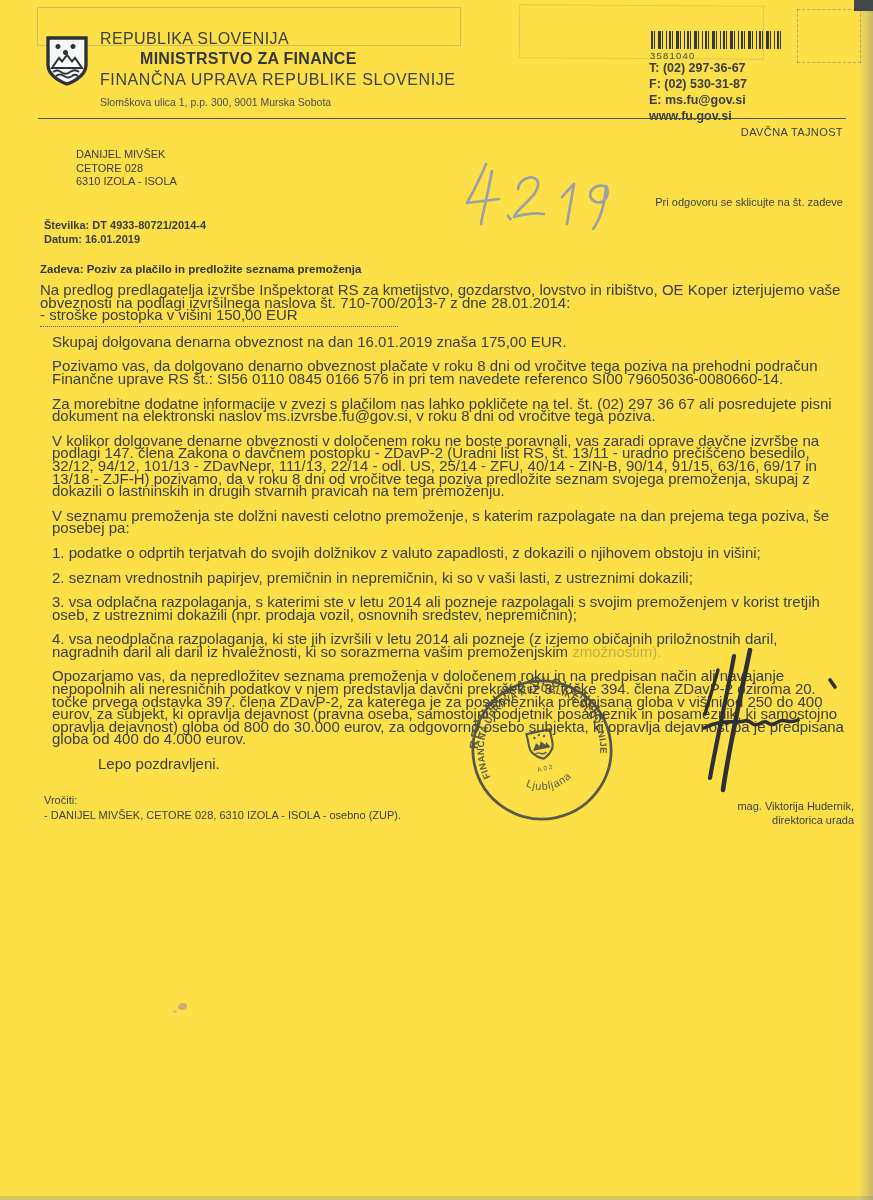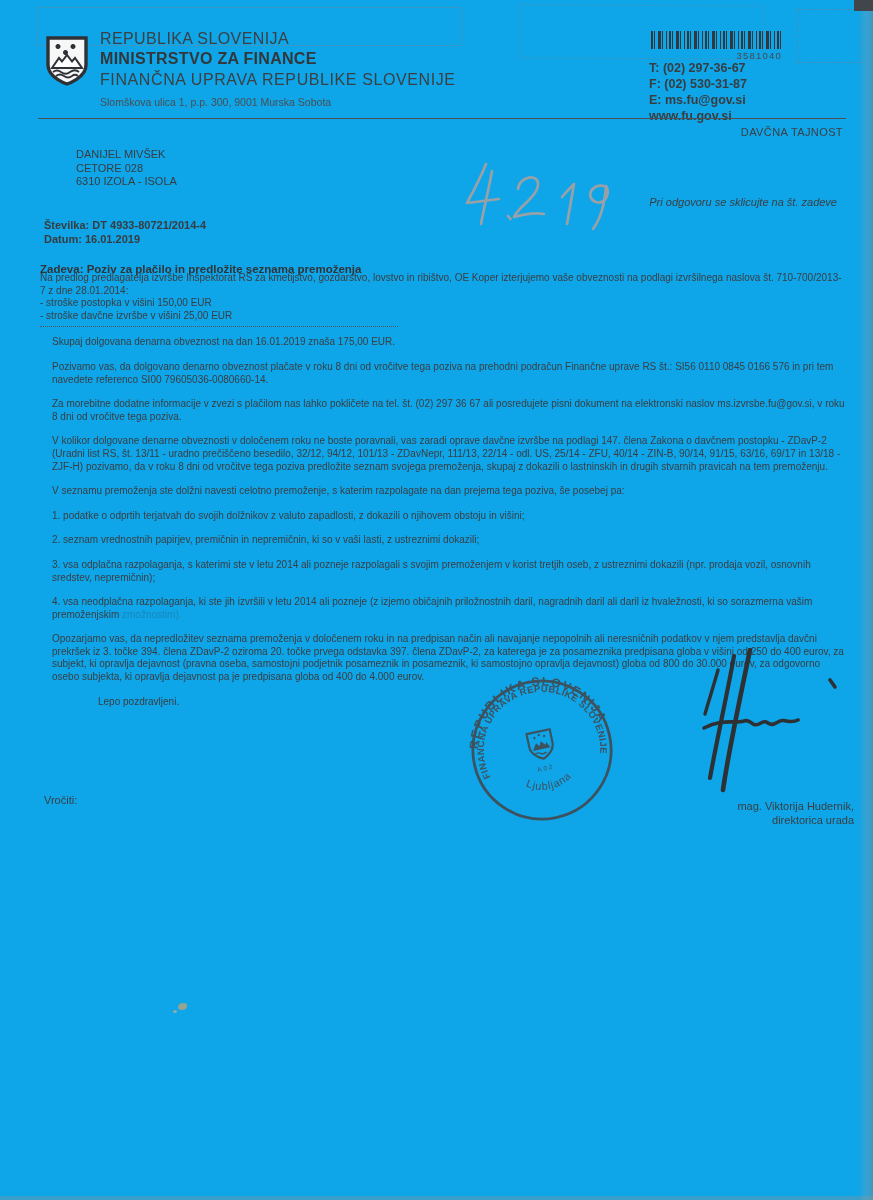"REPUBLIKA SLOVENIJA" .page { background: #0ea5e9 -> #fde047 }
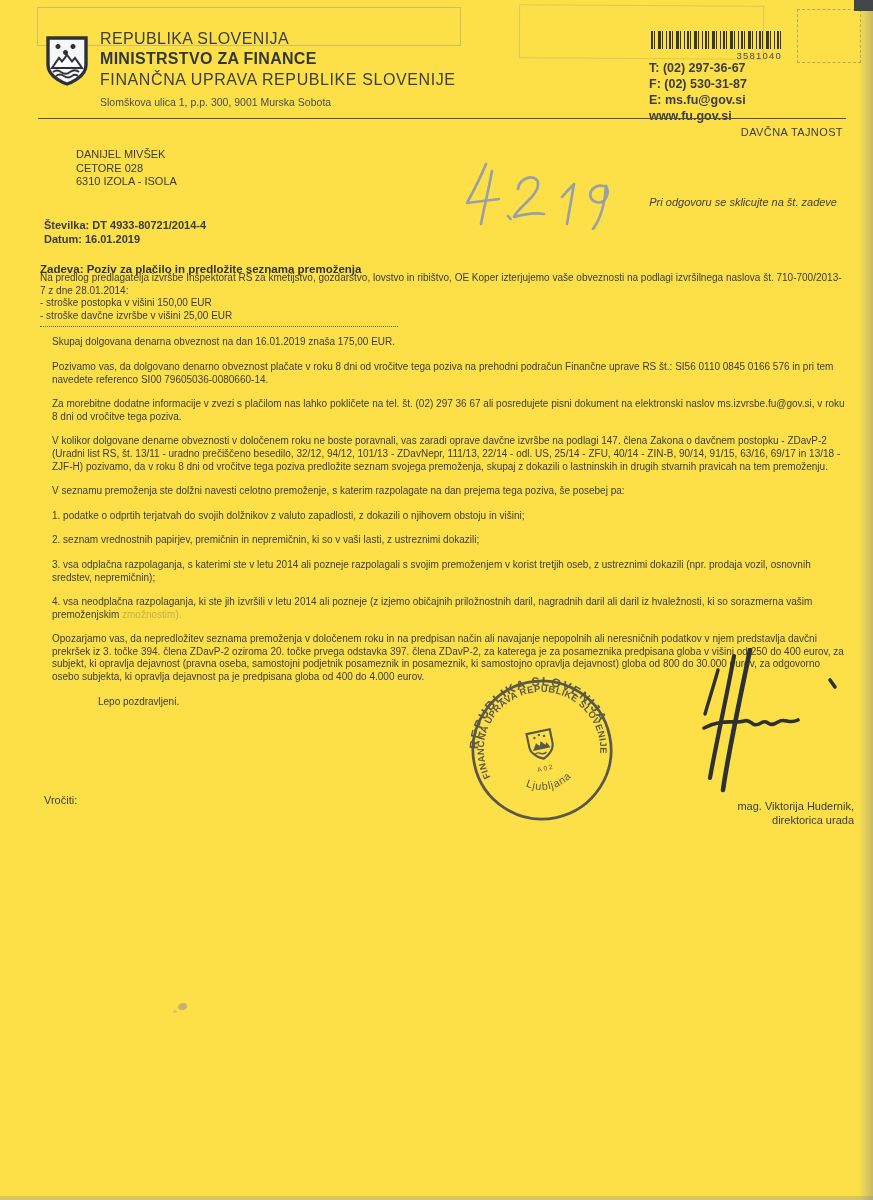"MINISTRSTVO ZA FINANCE" .hdr-ministry { margin-left: none -> 40px }
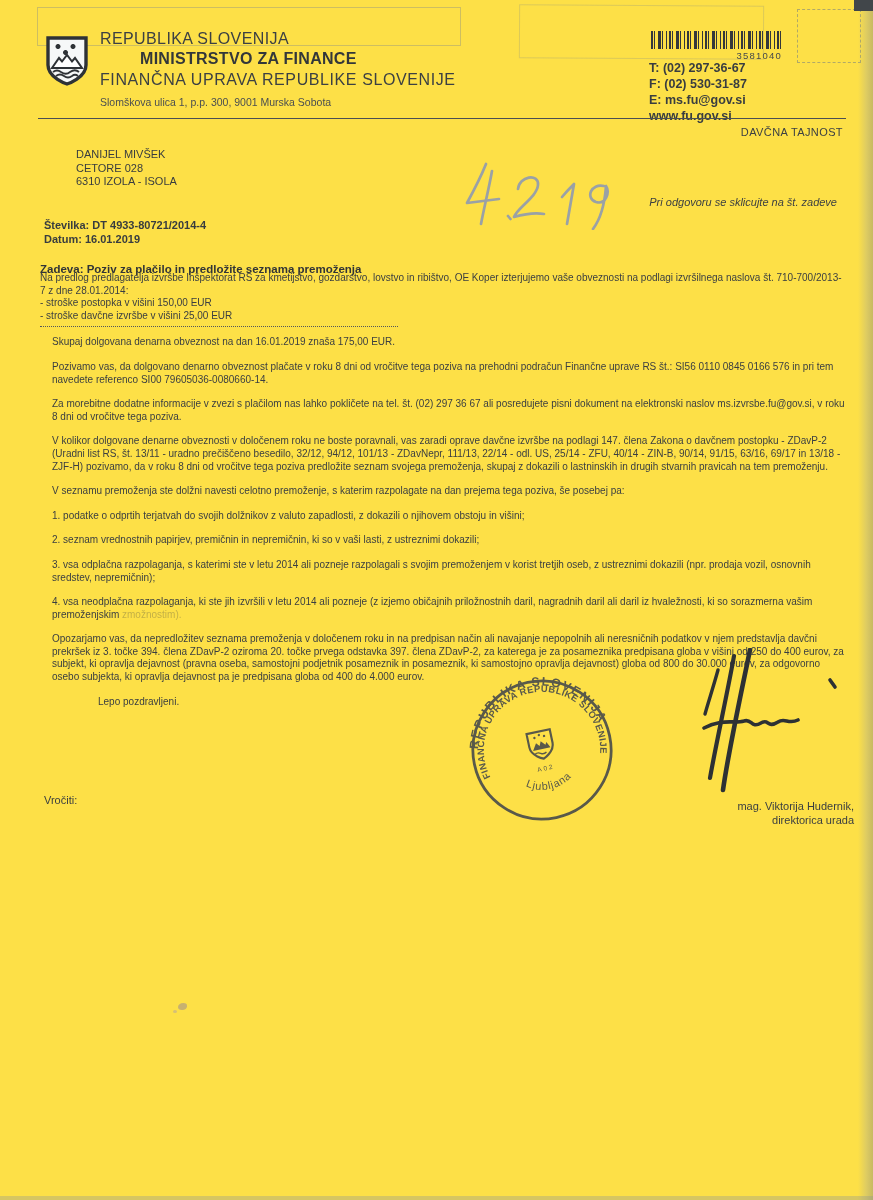"3581040" .barcode-wrap { text-align: right -> left }
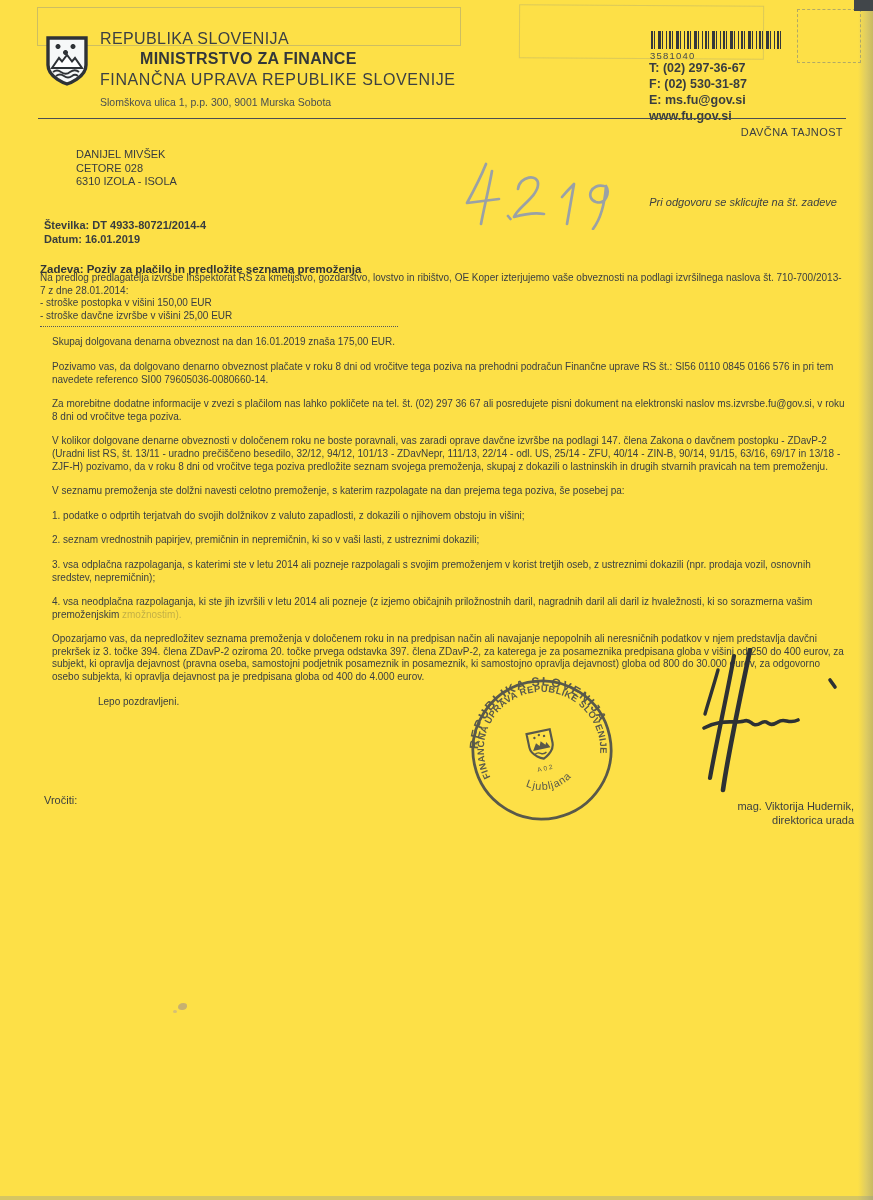"Pri odgovoru se sklicujte na" .reply-note { font-style: italic -> none; right: 36px -> 30px }
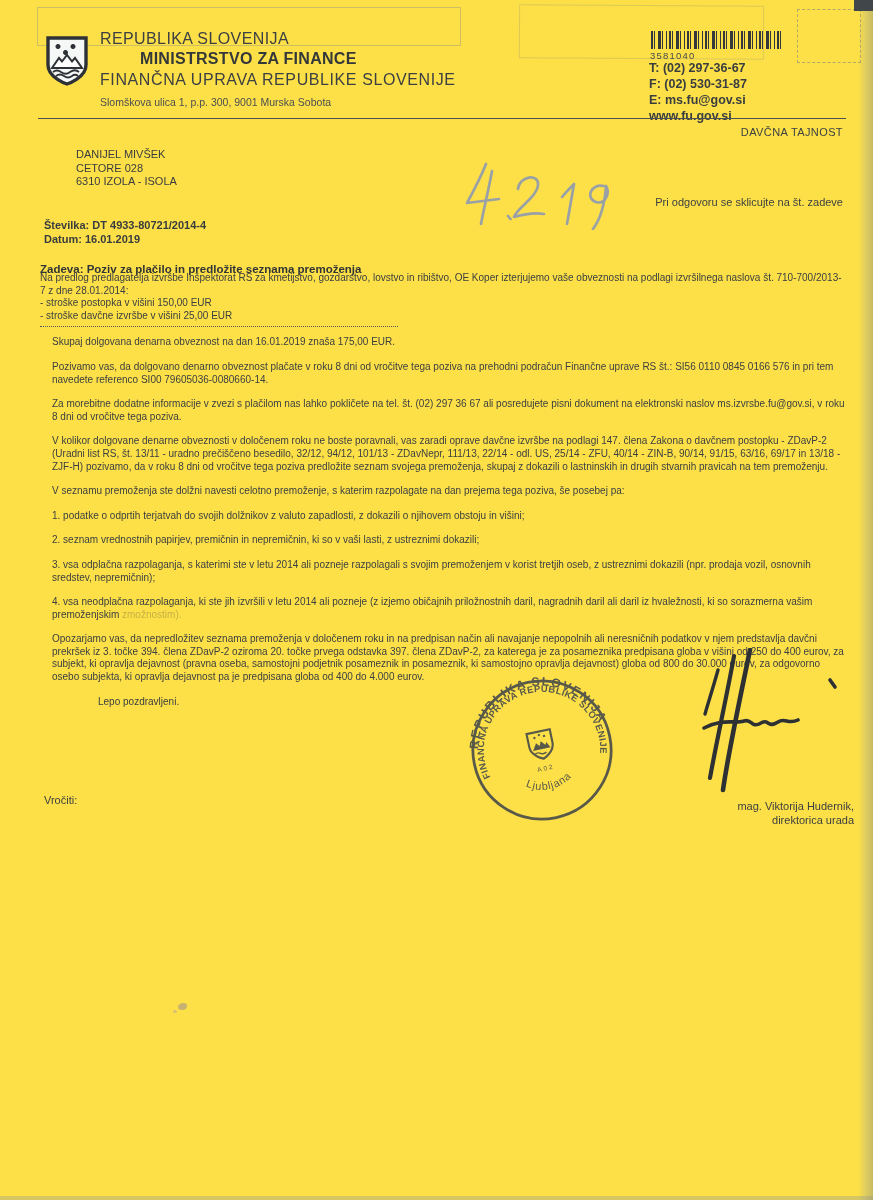"Na predlog predlagatelja izvršbe" .body-text { font-size: 10px -> 15px; top: 272px -> 284px }
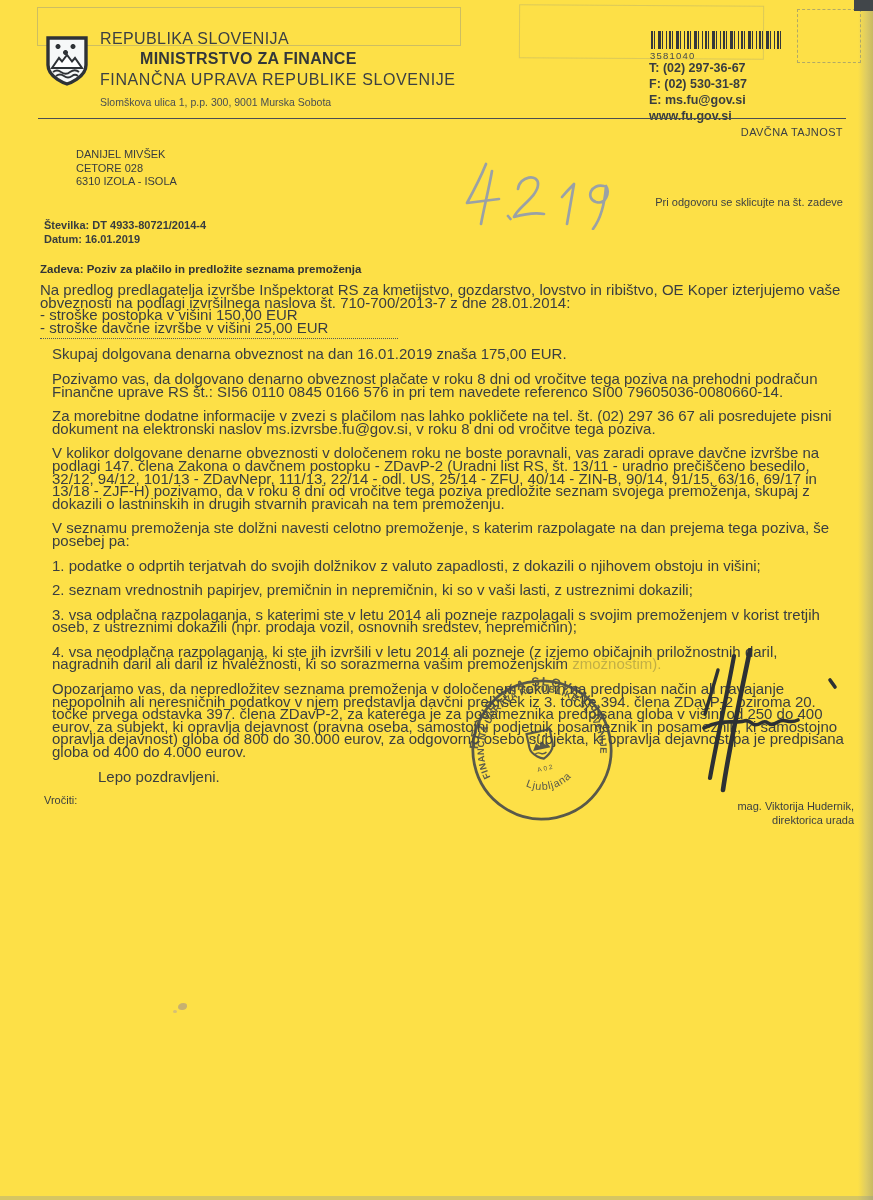"- stroške davčne izvršbe v" div { html: <div>- stroške davčne izvršbe v višini 25,00 EUR</div> -> none }
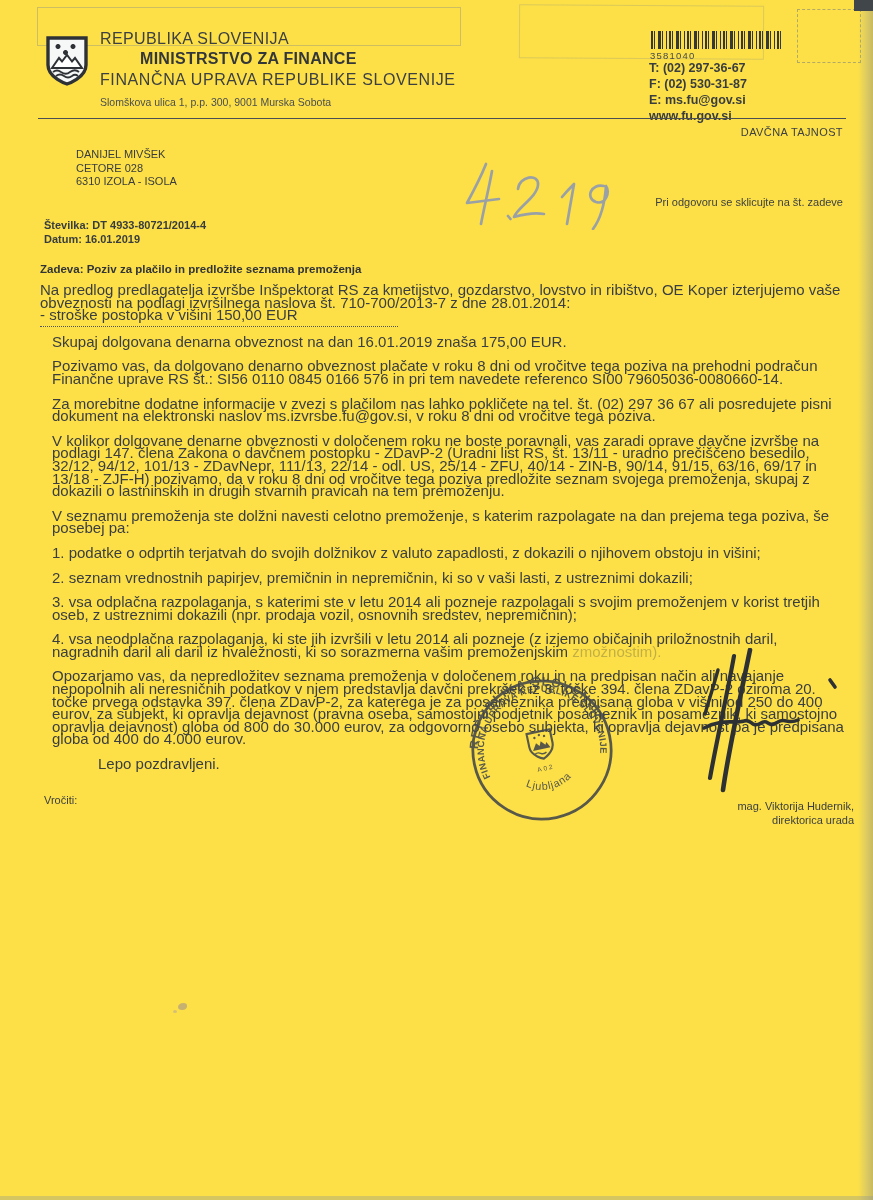"- DANIJEL MIVŠEK, CETORE 028," div { html: none -> <div>- DANIJEL MIVŠEK, CETORE 028, 6310 IZOLA - ISOLA - osebno (ZUP).</div> }
